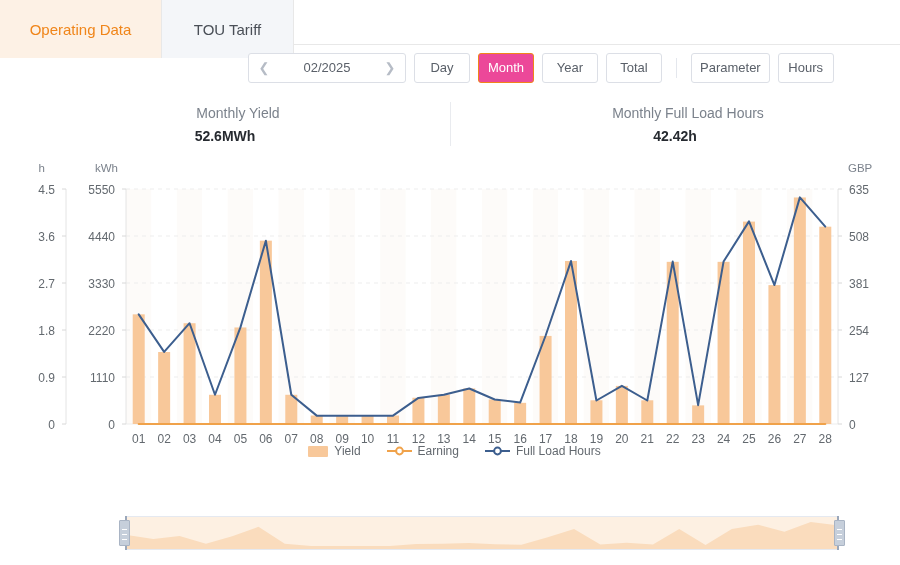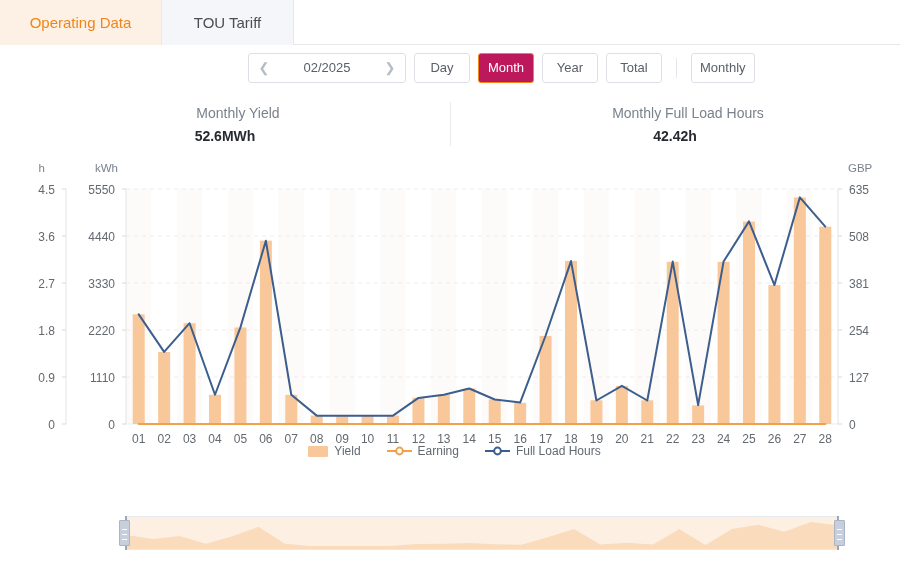"Operating Data" .tab { height: 45px -> 58px }
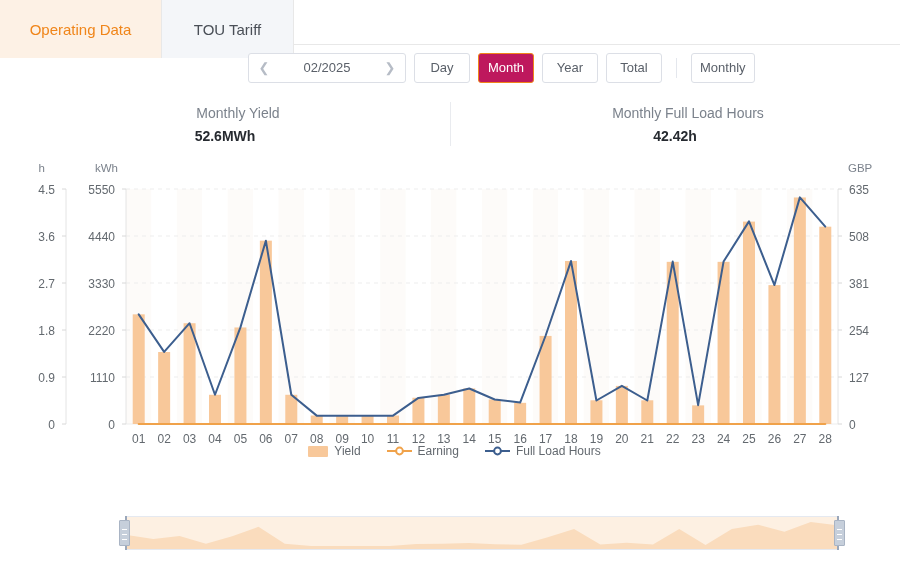"Month" .tbtn.sel { background: #be185d -> #ec4899 }
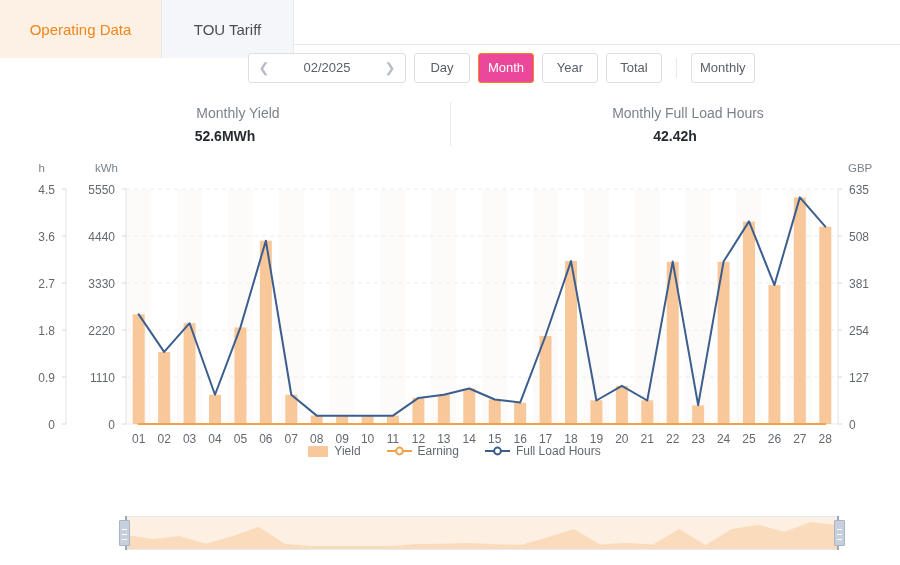"Parameter" button.tbtn { html: none -> <button>Parameter</button> }
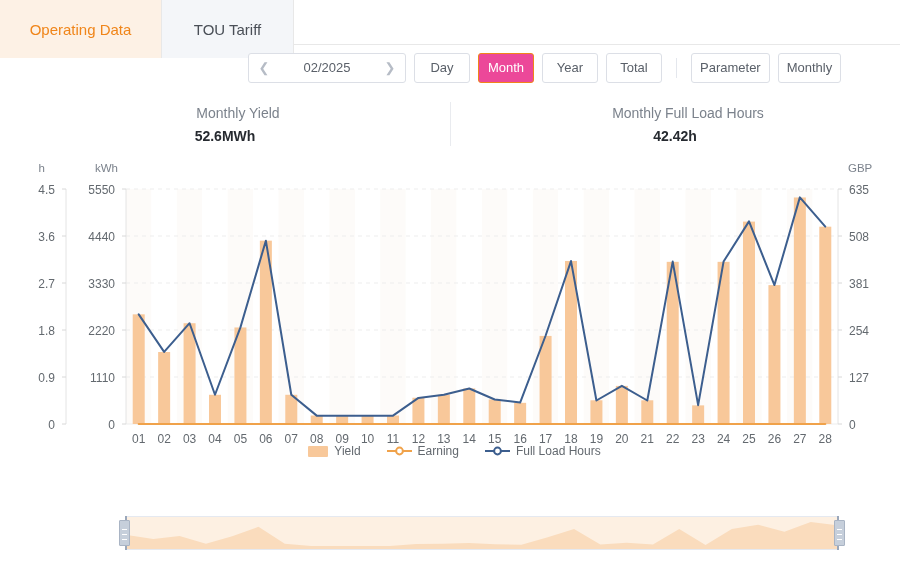"Monthly" button.tbtn { text: Monthly -> Hours }
